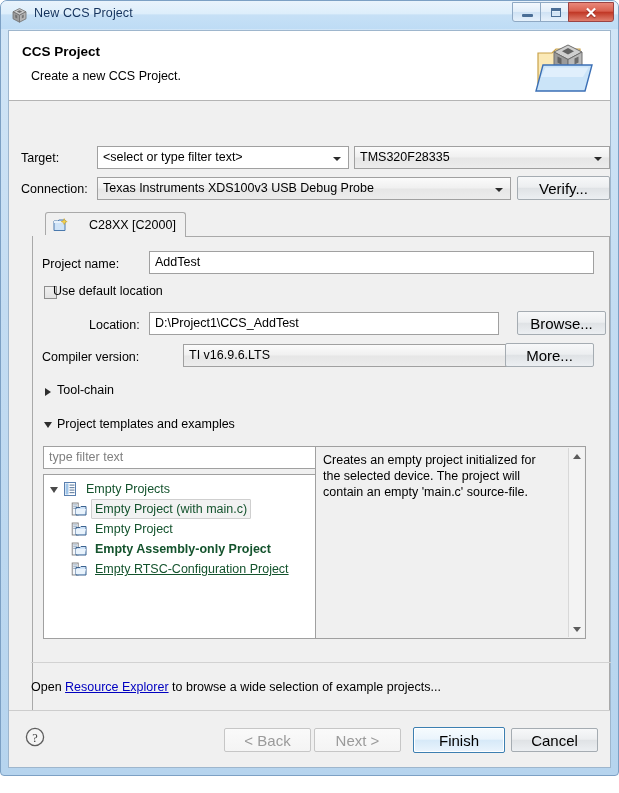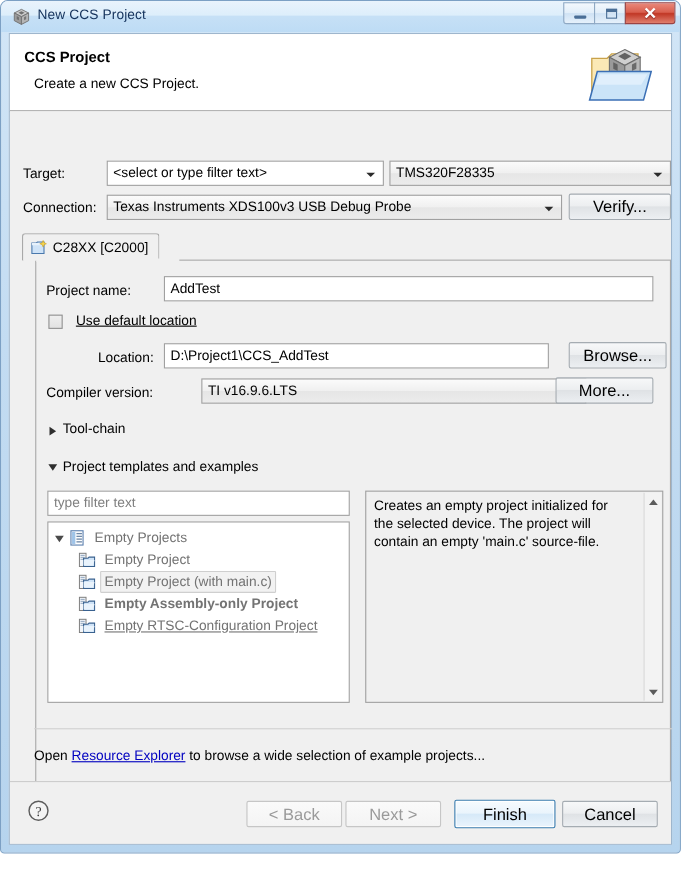"C28XX [C2000]" div.tab { gap: none -> 16px; left: 11px -> 36px }
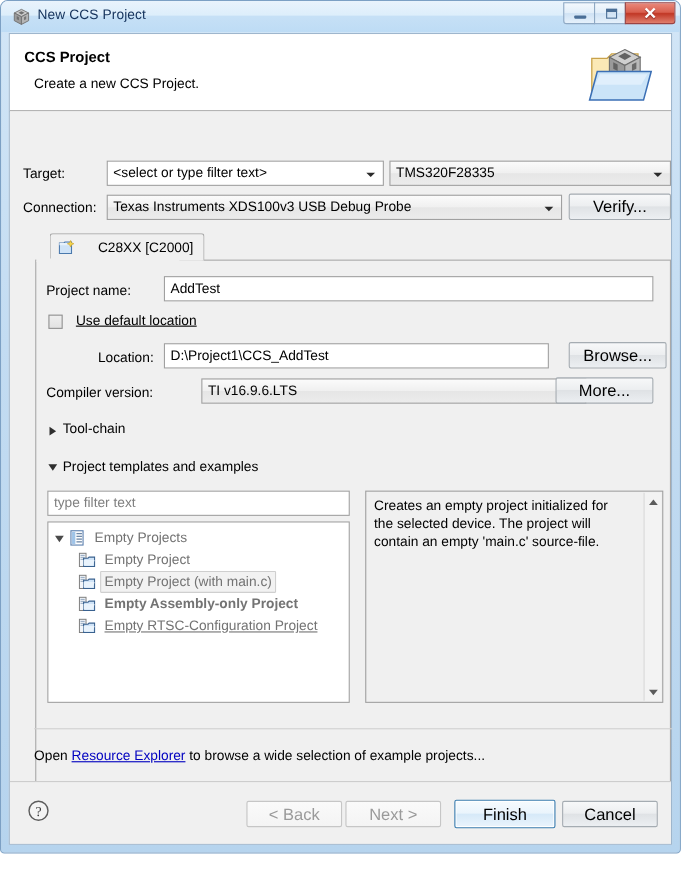"Use default location" div.lbl { left: 60px -> 44px; text-decoration: underline -> none }
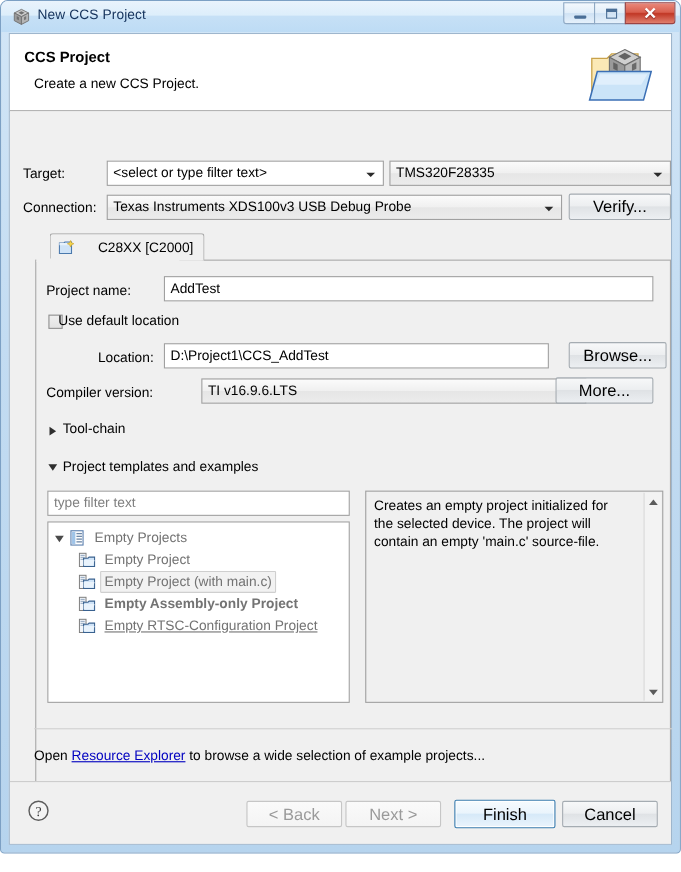"Creates an empty project initialized" div.descbox { left: 323px -> 306px }
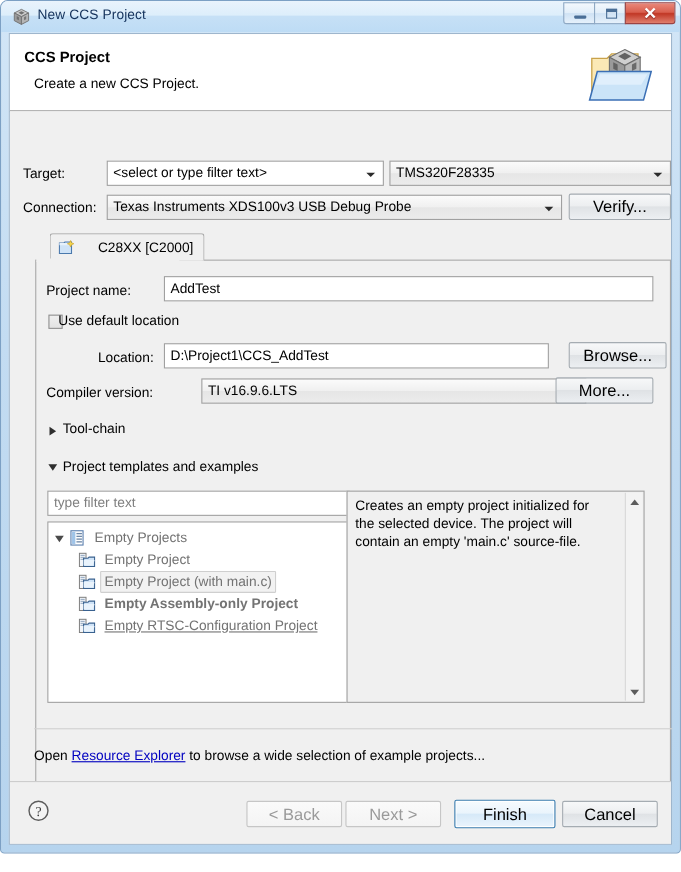"Empty Projects" .tree-row { color: #737373 -> #14532d }
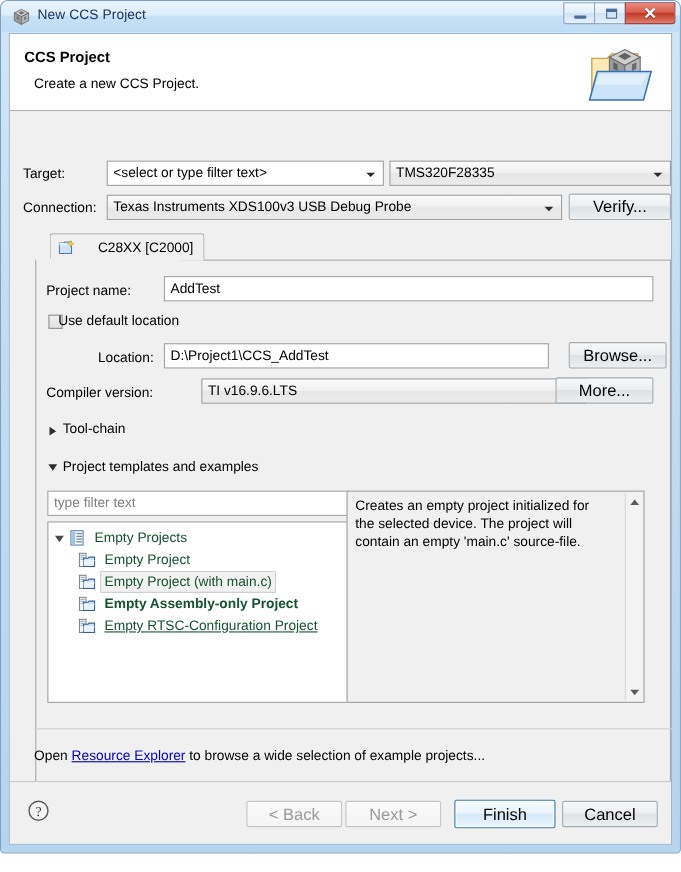"Empty Project" div.tree-row { order: before "Empty Project (with main.c)" -> after "Empty Project (with main.c)" }
